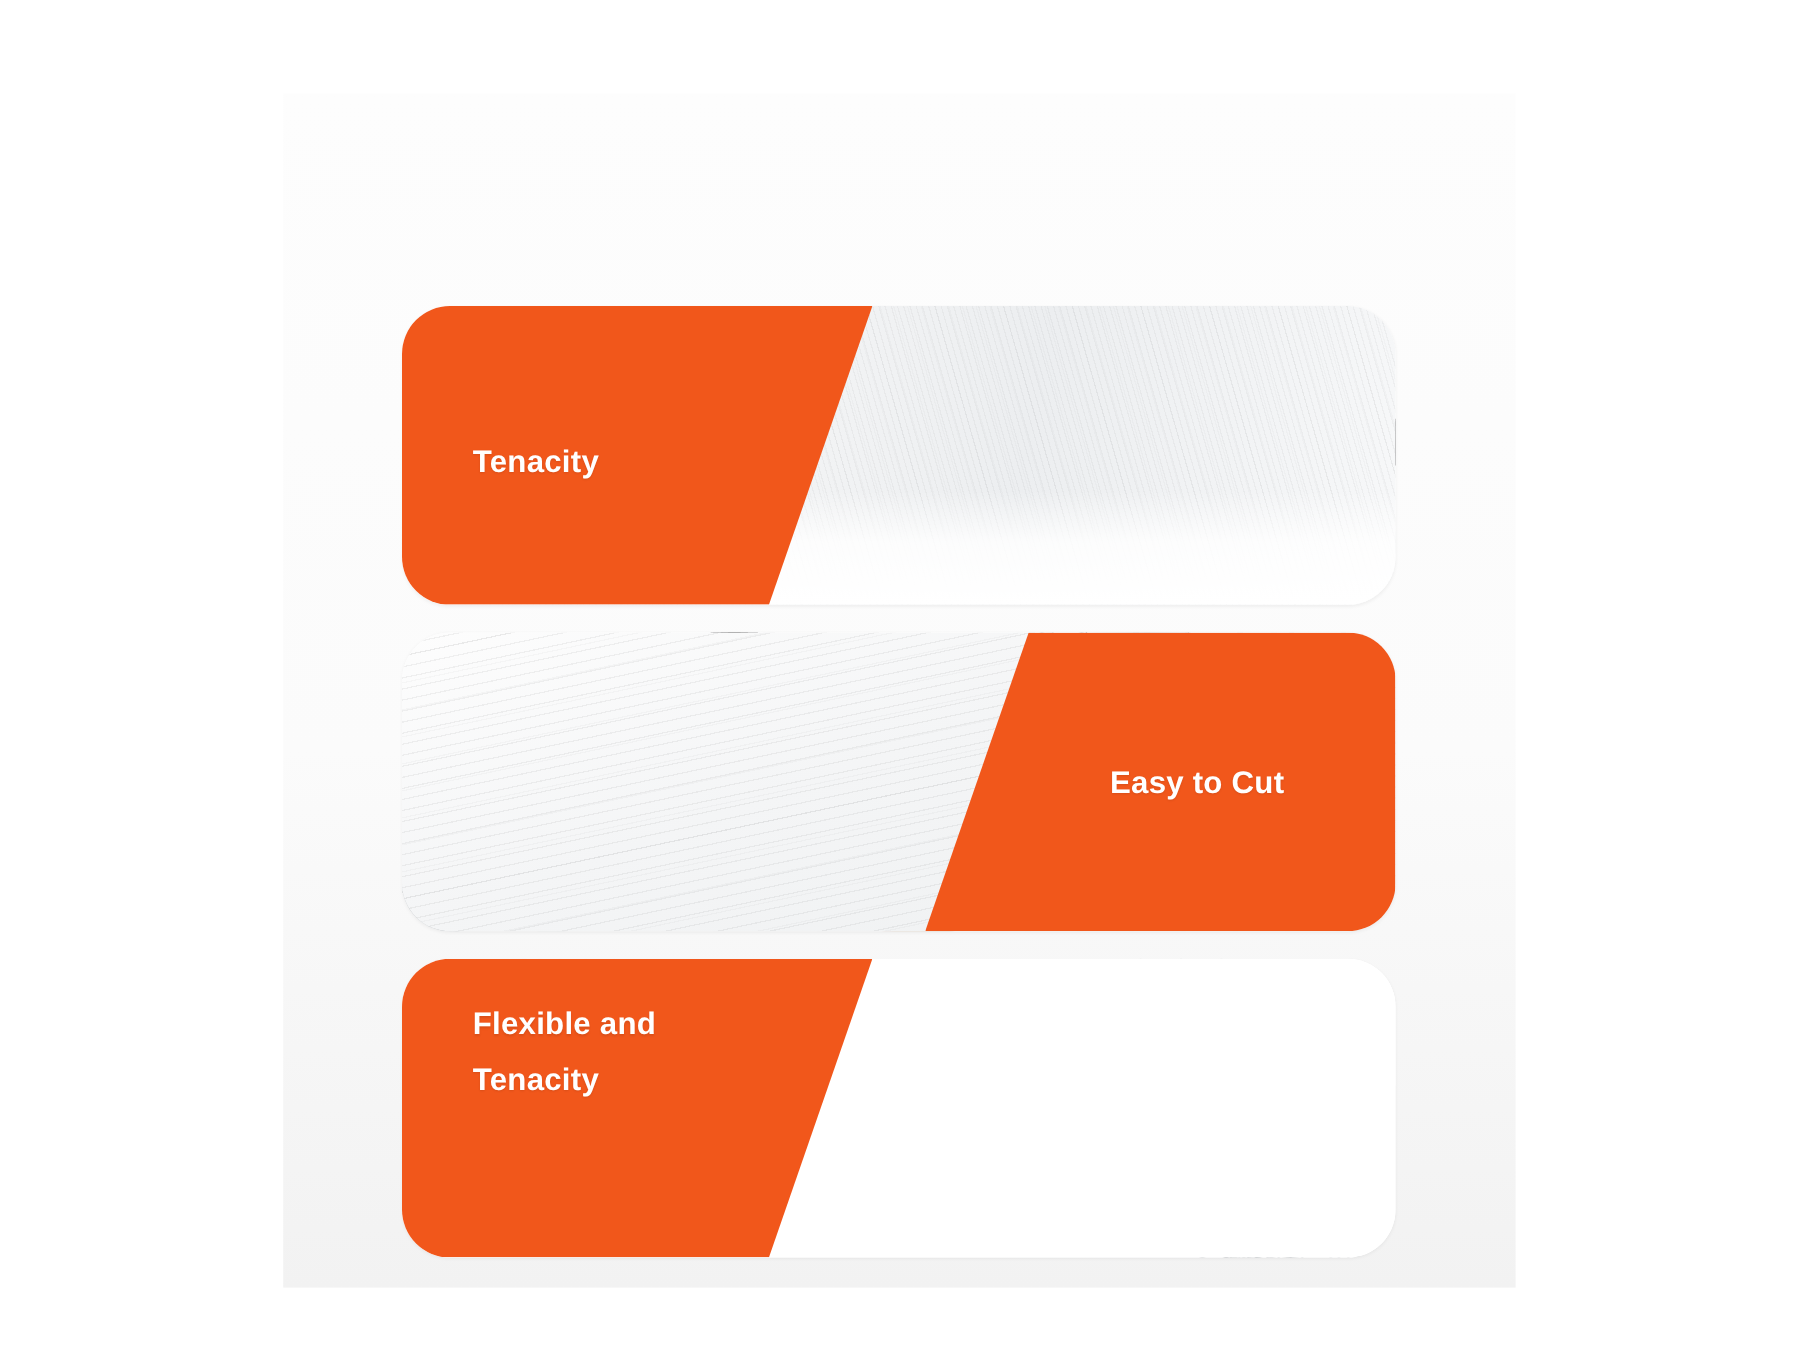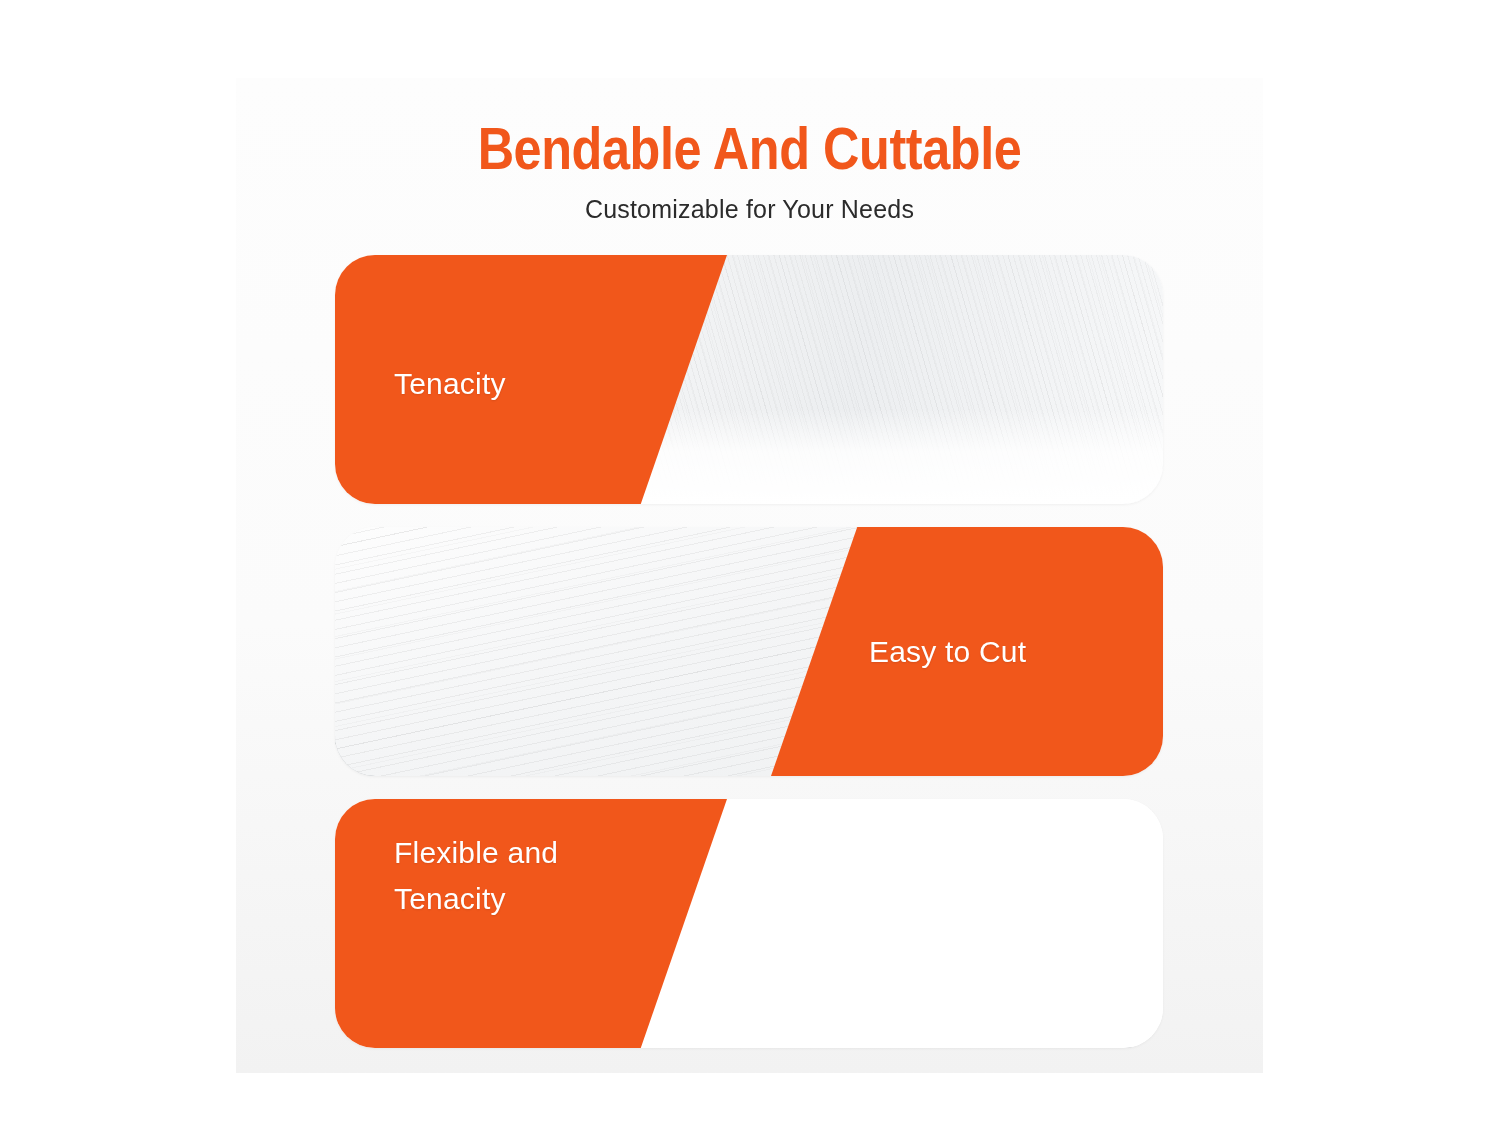"Bendable And Cuttable" div.header { html: <div> <div>Bendable And Cuttable</div> <div>Customizable for Your Needs</div> </div> -> none }
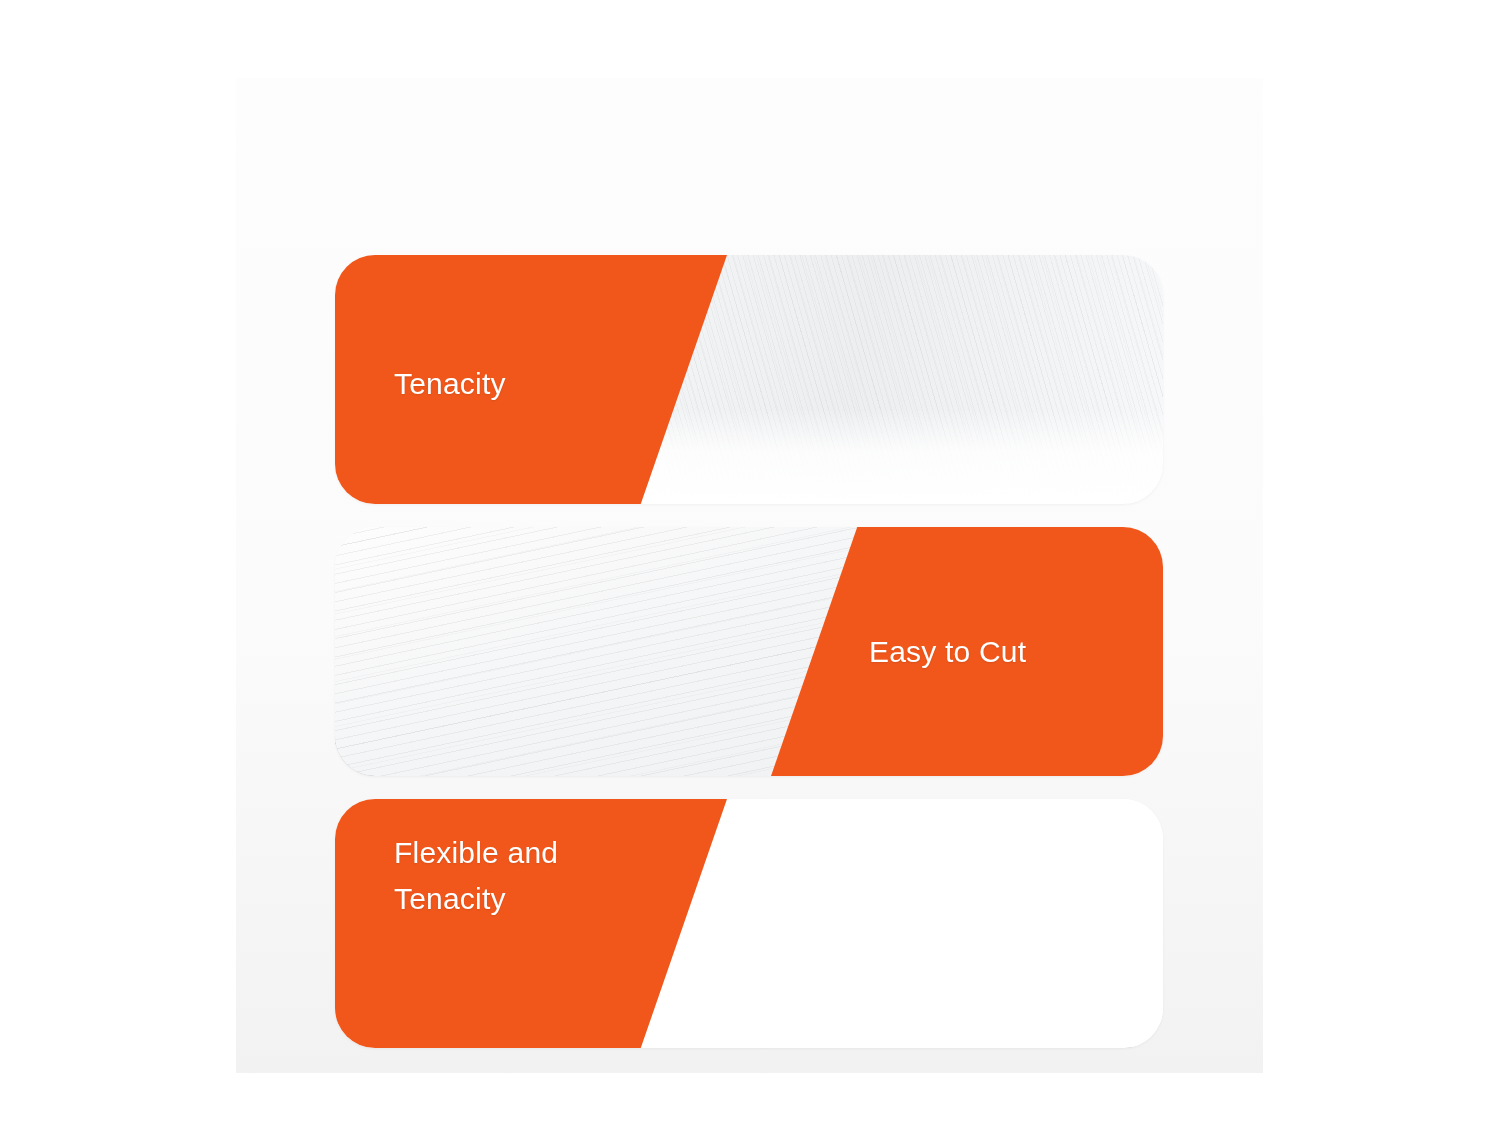"Tenacity" .card-label { font-size: 30px -> 26px; font-weight: 400 -> 700 }
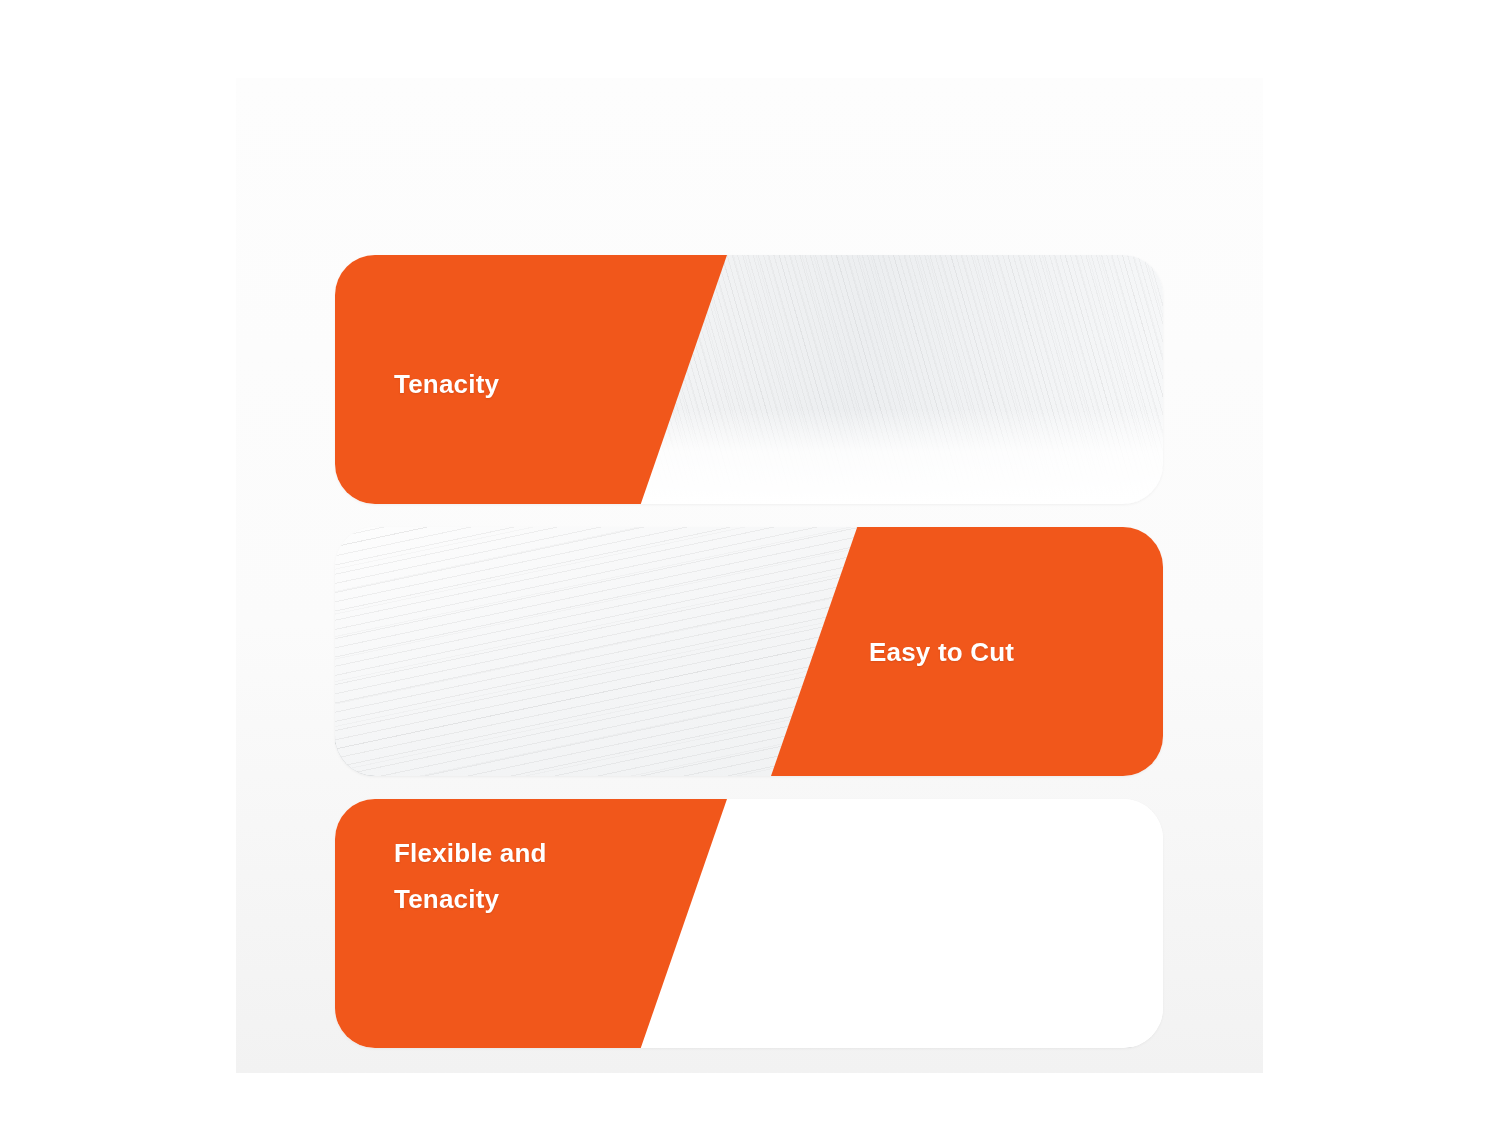"Easy to Cut" .label-l2 { left: 869px -> 925px }
